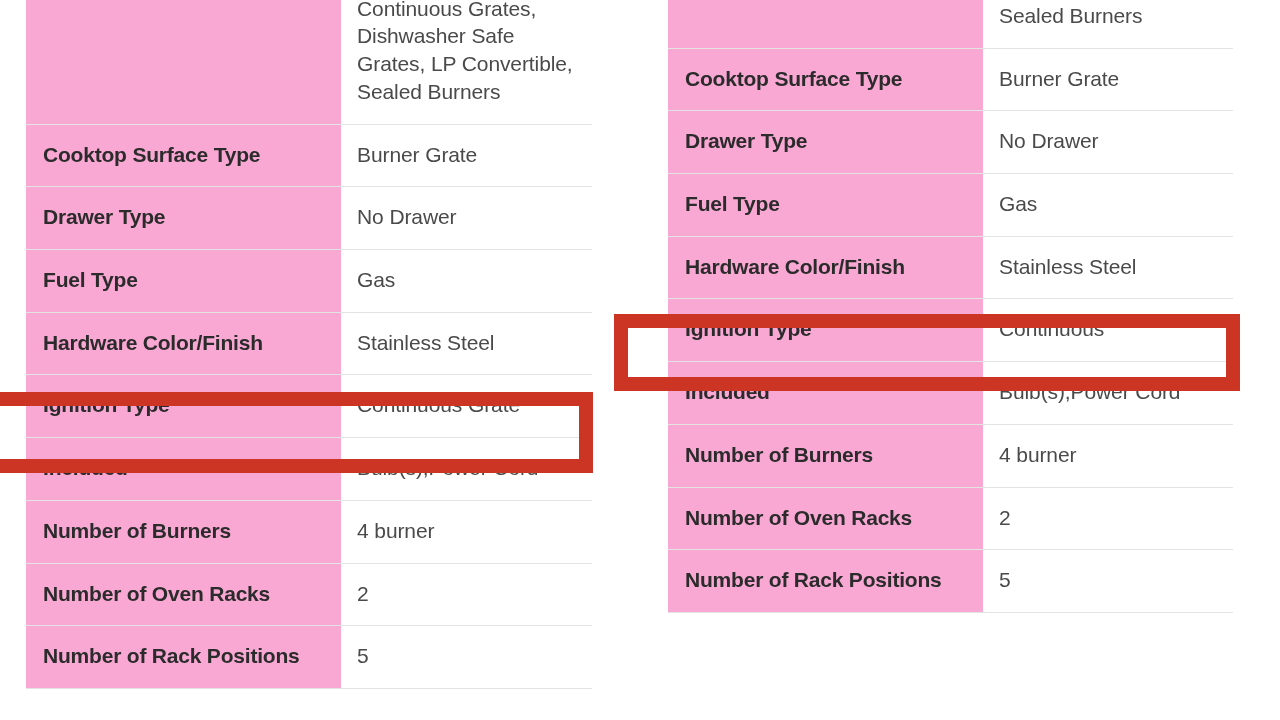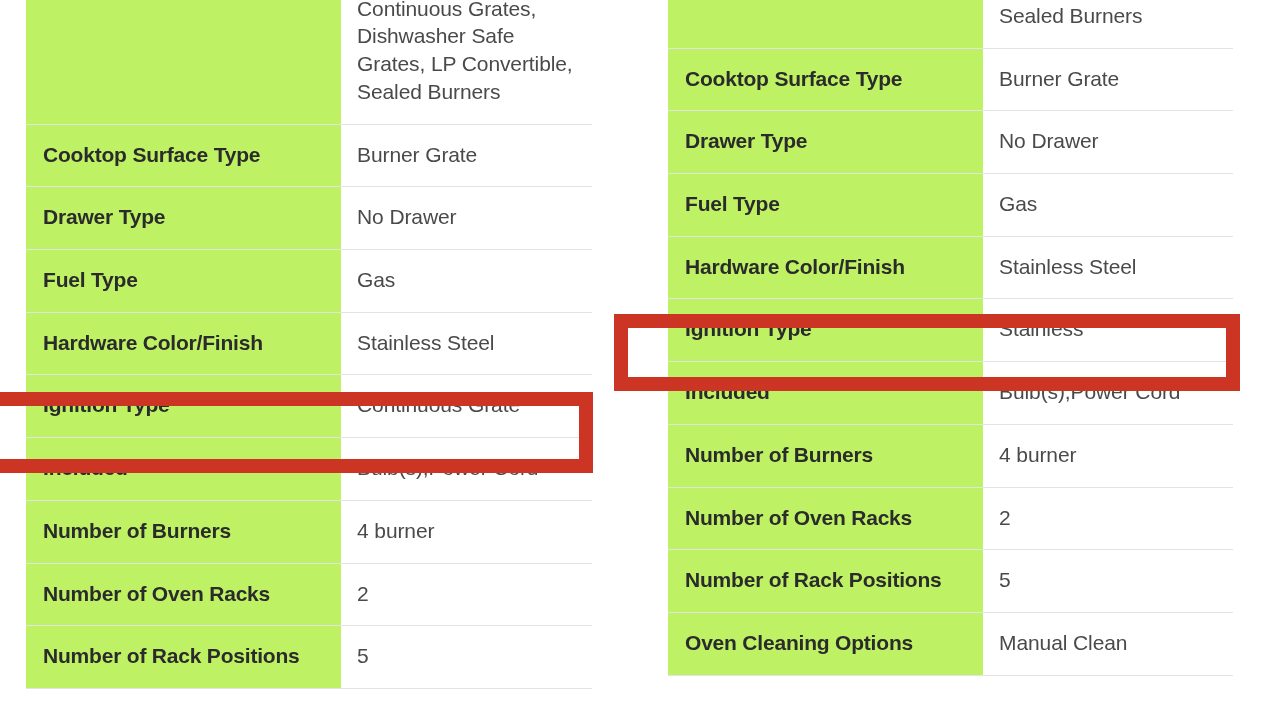"Cooktop Surface Type" .spec-label { background: #bef264 -> #f9a8d4 }
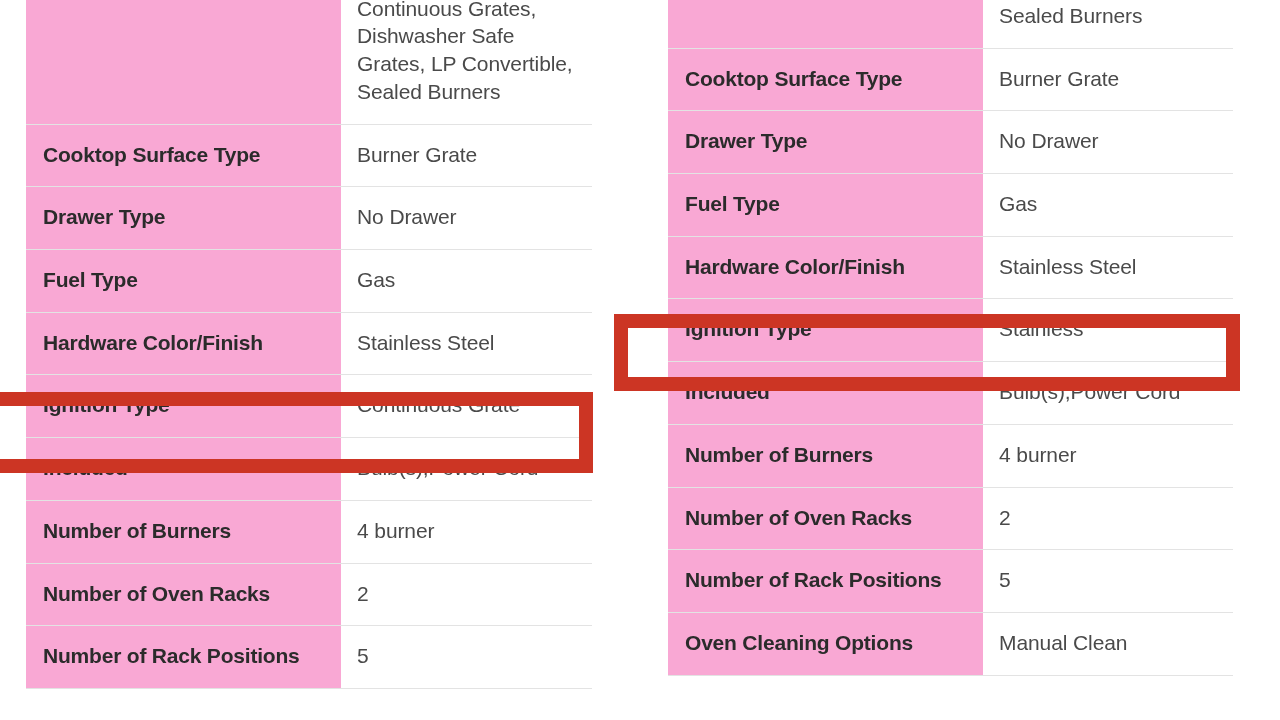"Stainless" td.spec-value { text: Stainless -> Continuous }
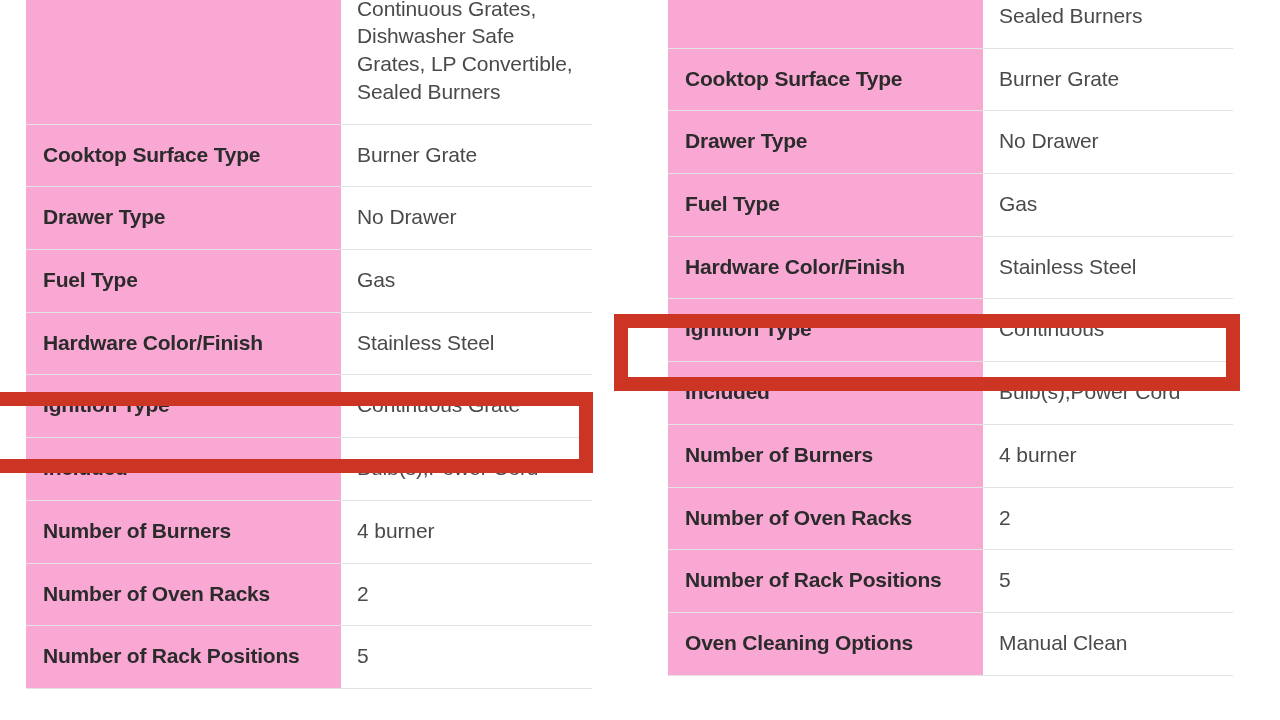"Oven Cleaning Options" tr.spec-row { html: <tr> <th>Oven Cleaning Options</th> <td>Manual Clean</td> </tr> -> none }
